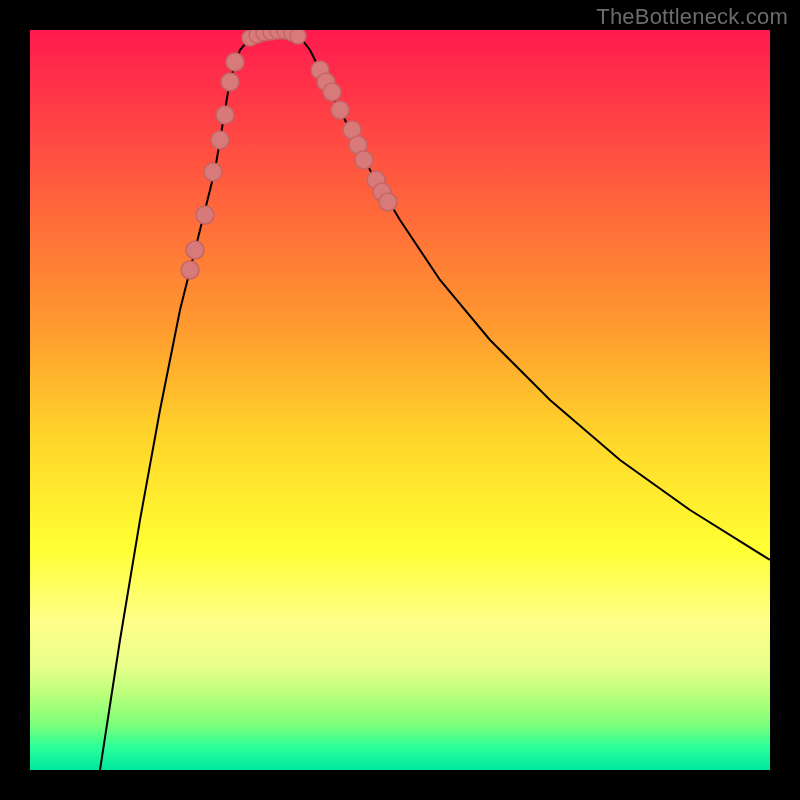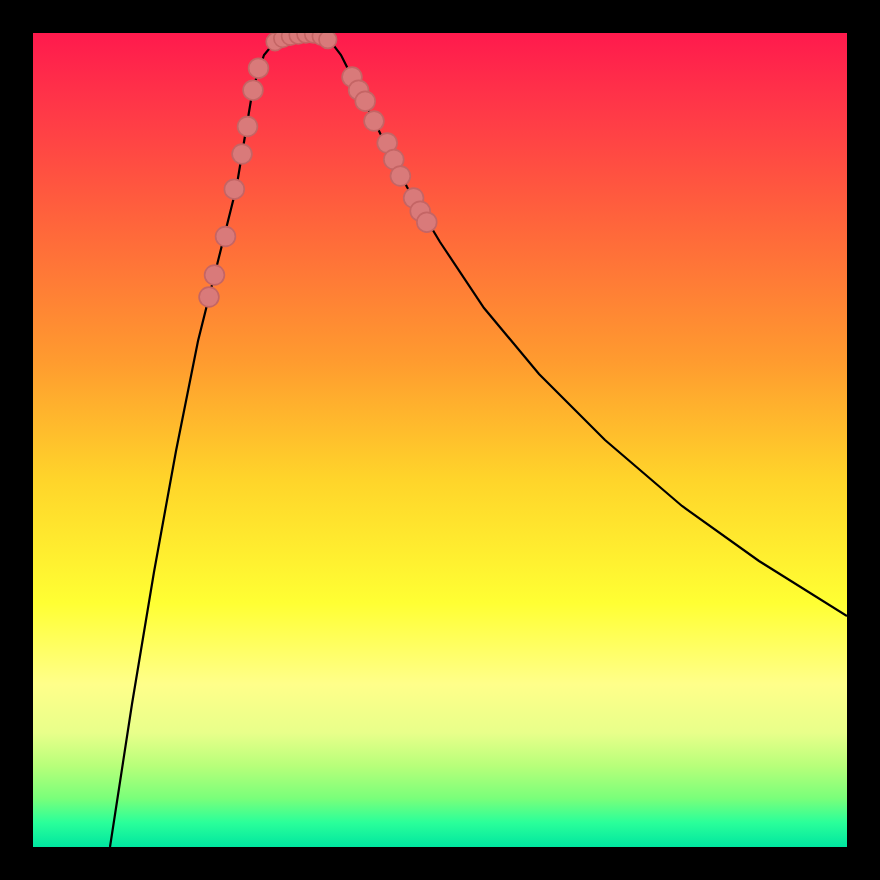"TheBottleneck.com" div.watermark { html: none -> <div>TheBottleneck.com</div> }
